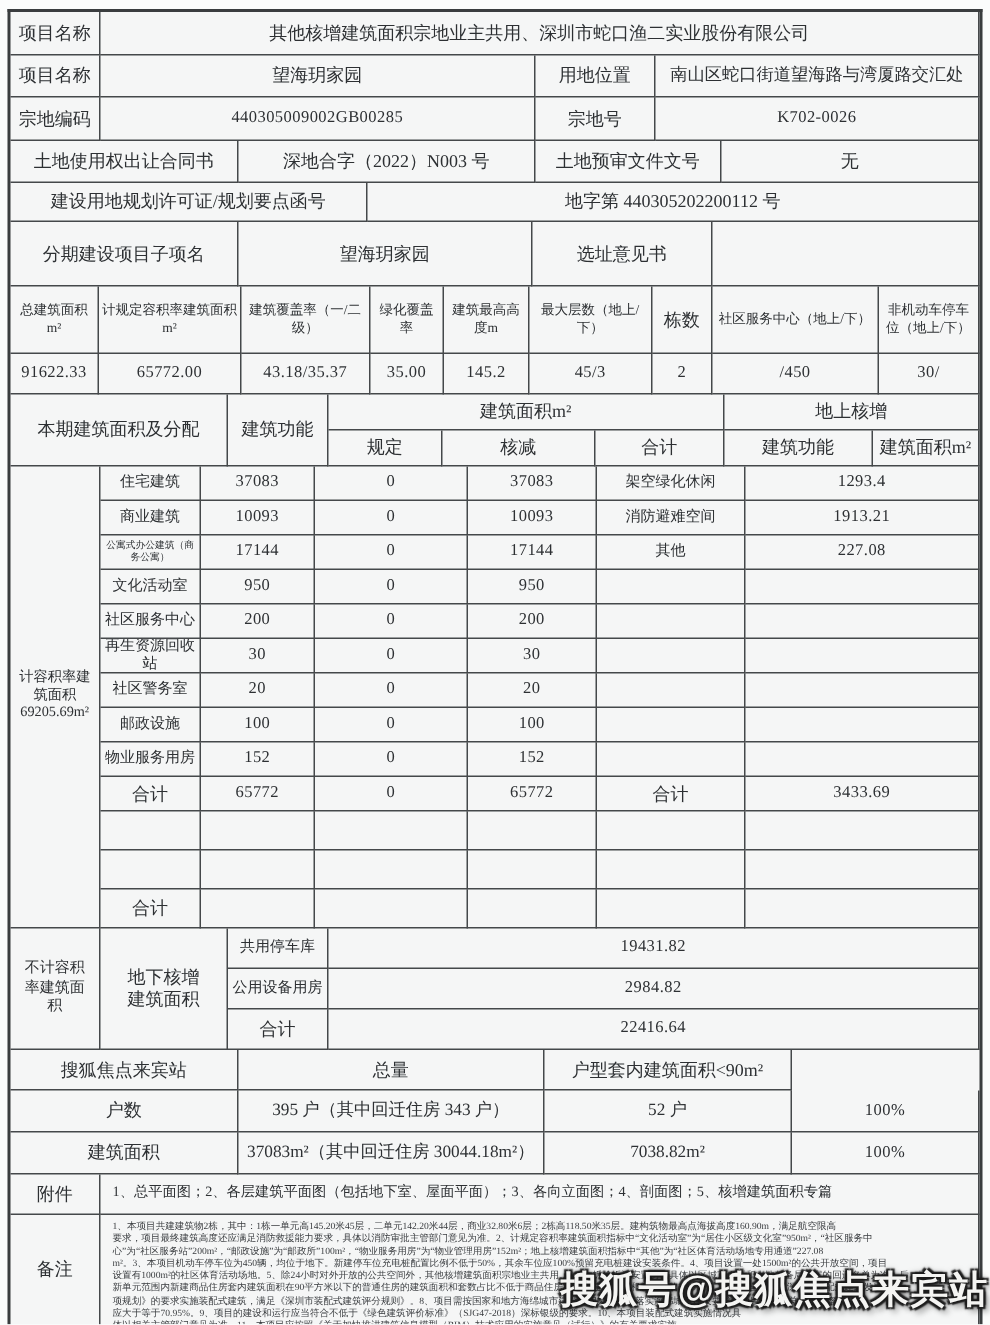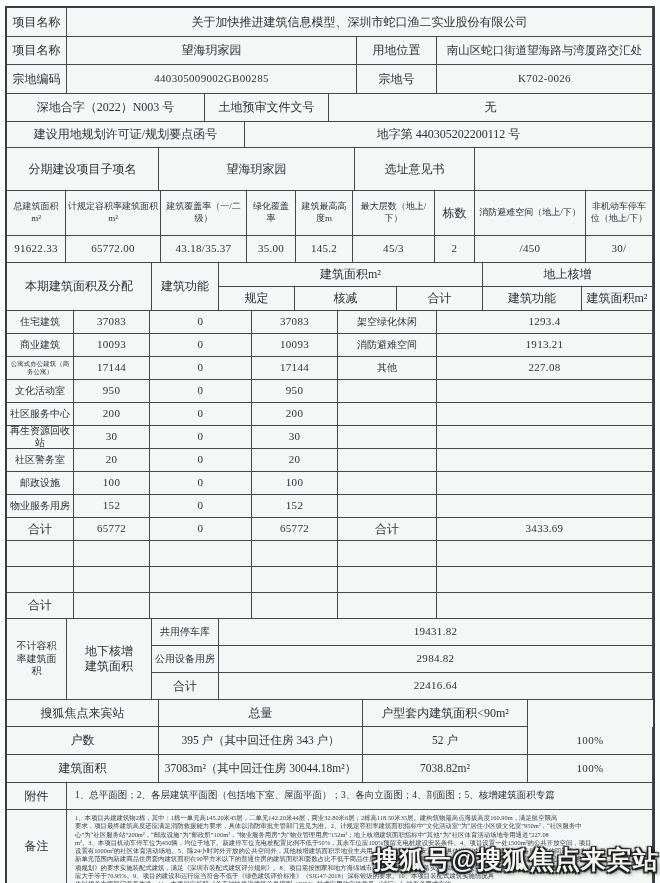"关于加快推进建筑信息模型、深圳市蛇口渔二实业股份有限公司" div.c { text: 关于加快推进建筑信息模型 -> 其他核增建筑面积宗地业主共用 }
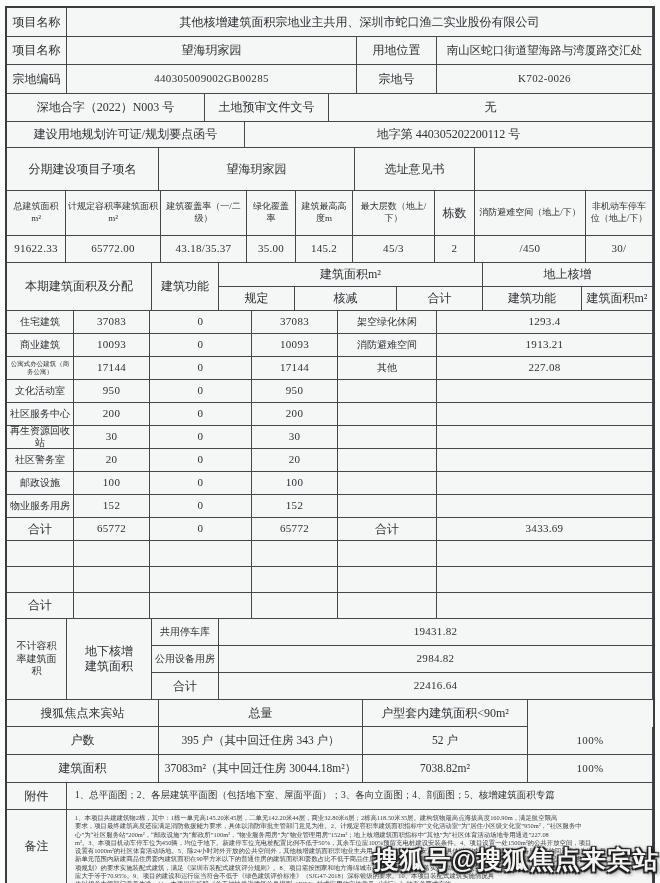"土地使用权出让合同书" div.c { html: none -> <div>土地使用权出让合同书</div> }
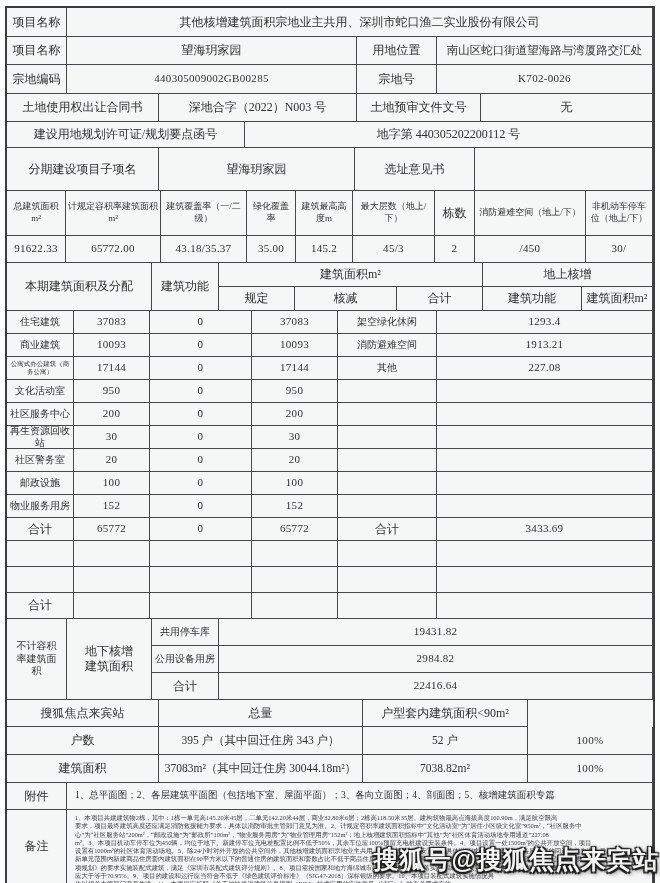"消防避难空间（地上/下）" div.c { text: 消防避难空间 -> 社区服务中心 }
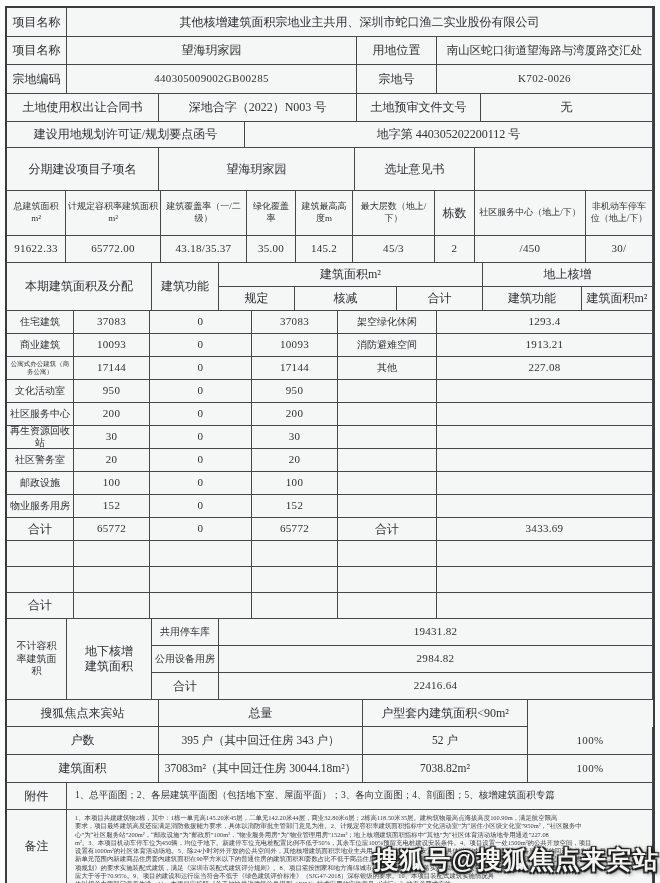"计容积率建筑面积69205.69m²" div.c { html: none -> <div>计容积率建筑面积69205.69m²</div> }
